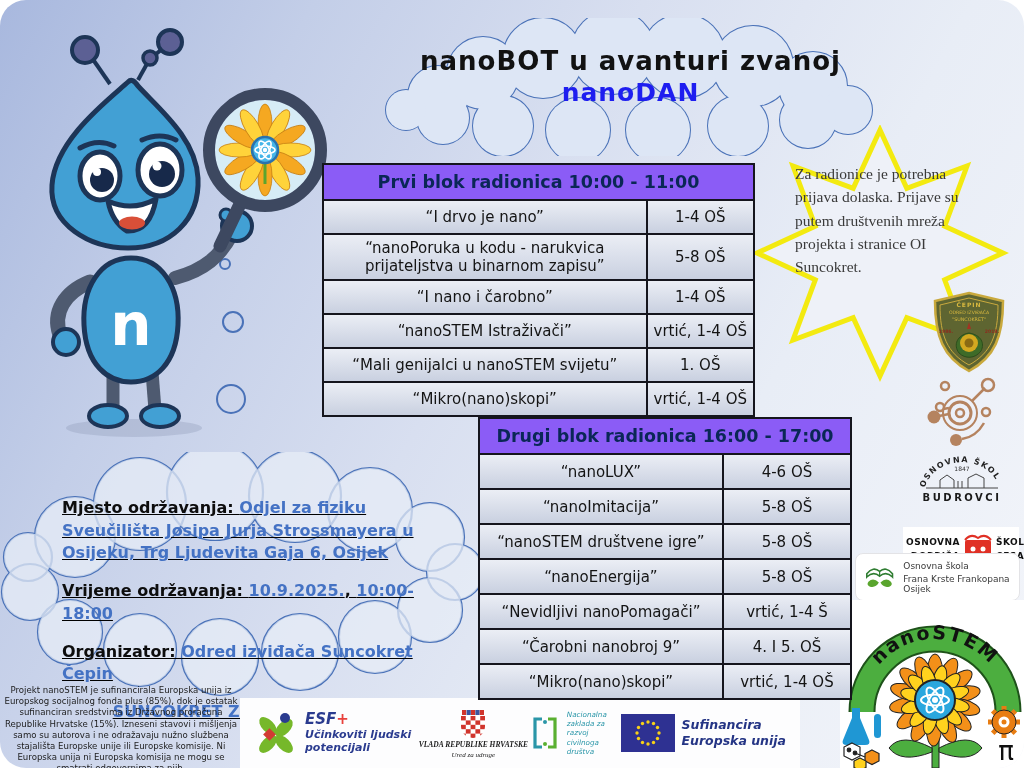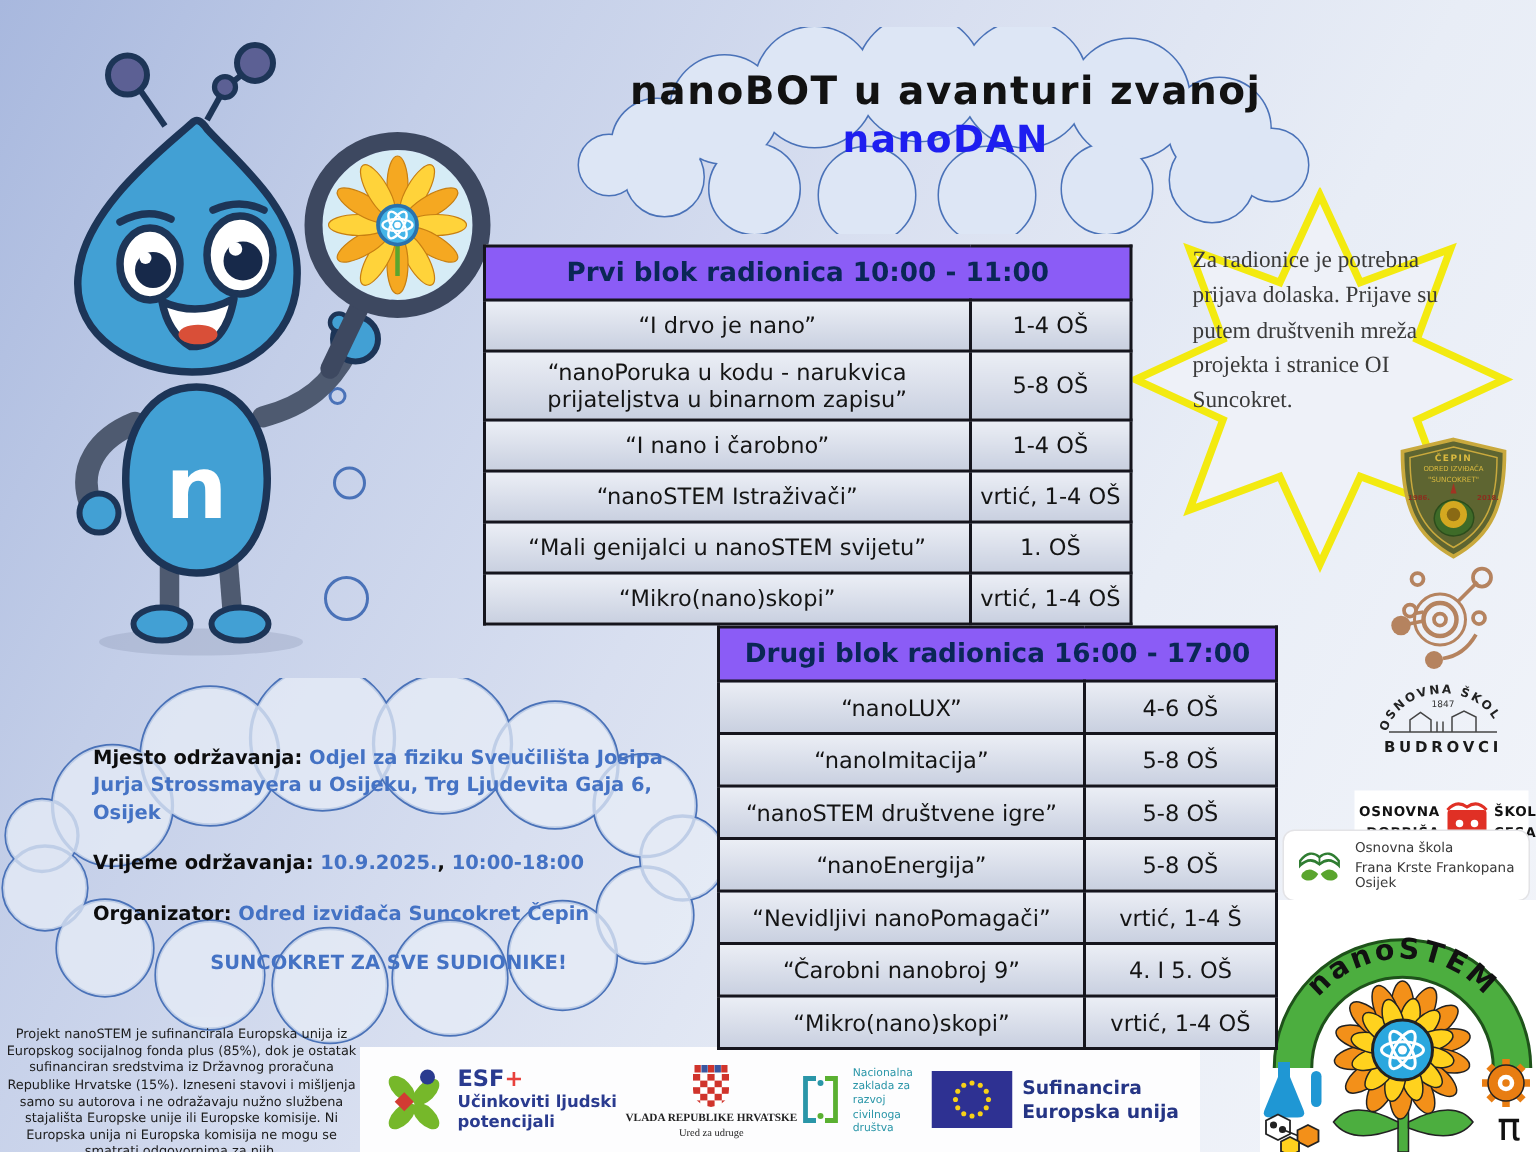"nanoBOT u avanturi zvanoj" .poster { border-radius: none -> 26px }
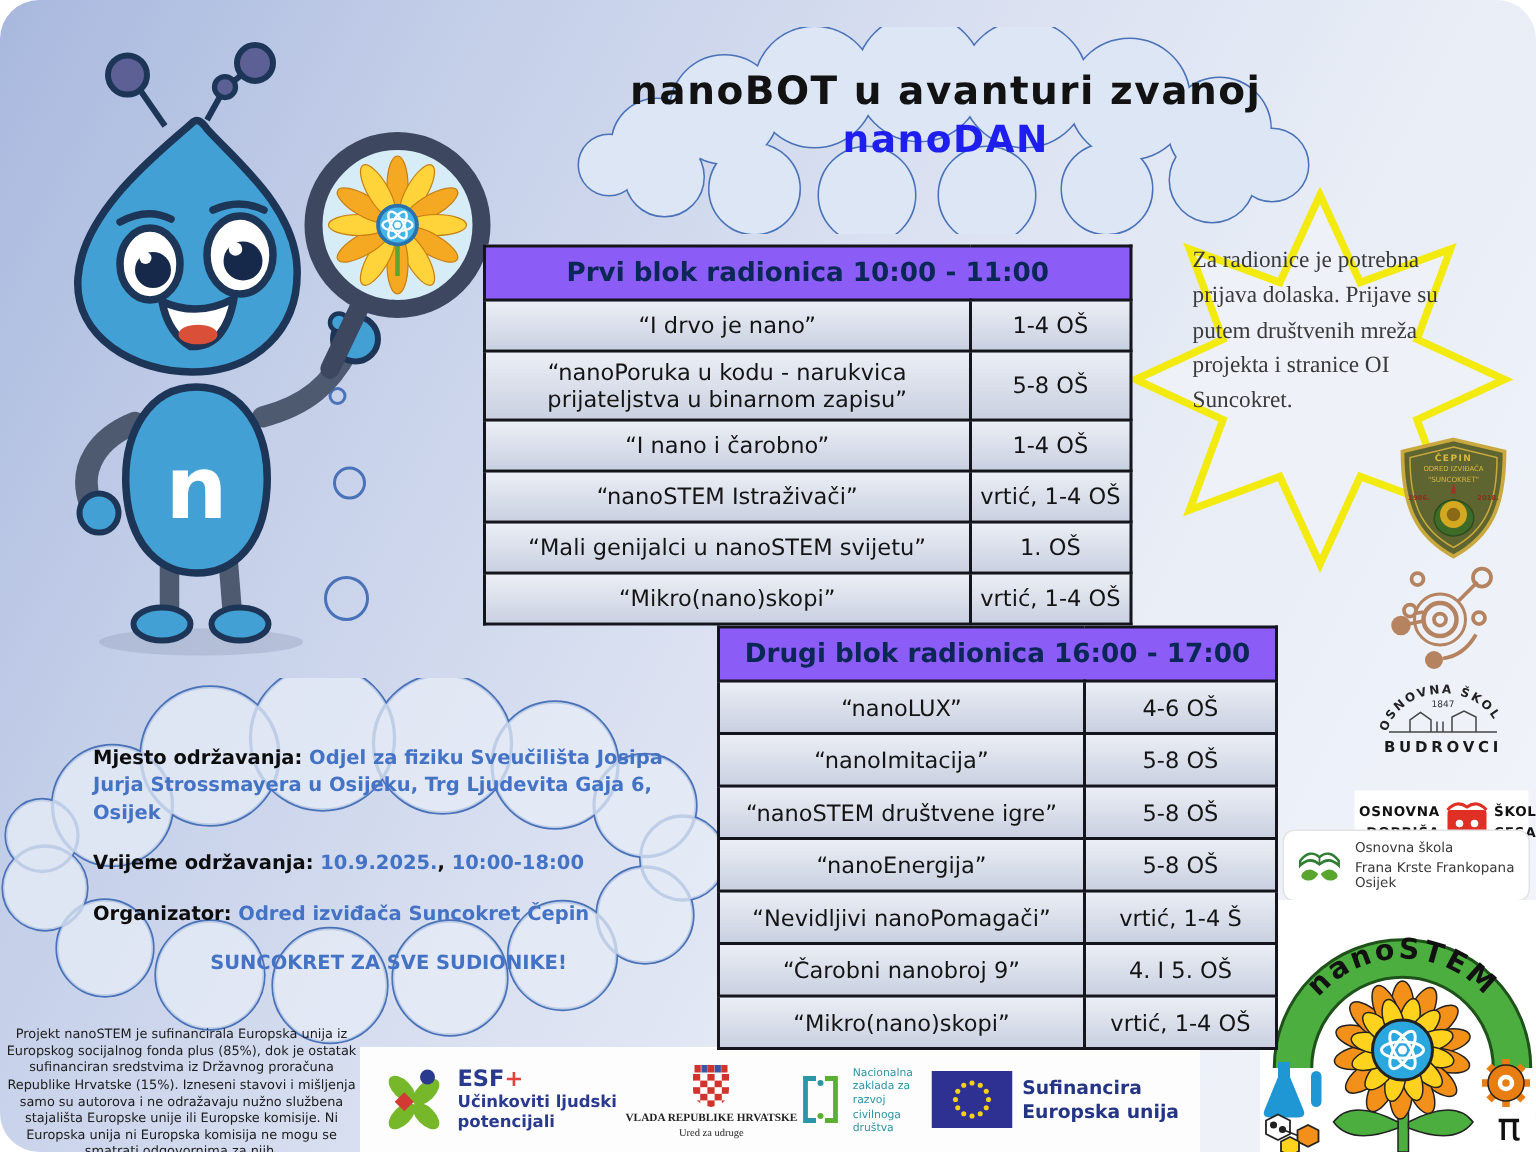"Mjesto održavanja: Odjel za fiziku" .info-text { font-size: 13px -> 16px; text-decoration: none -> underline }
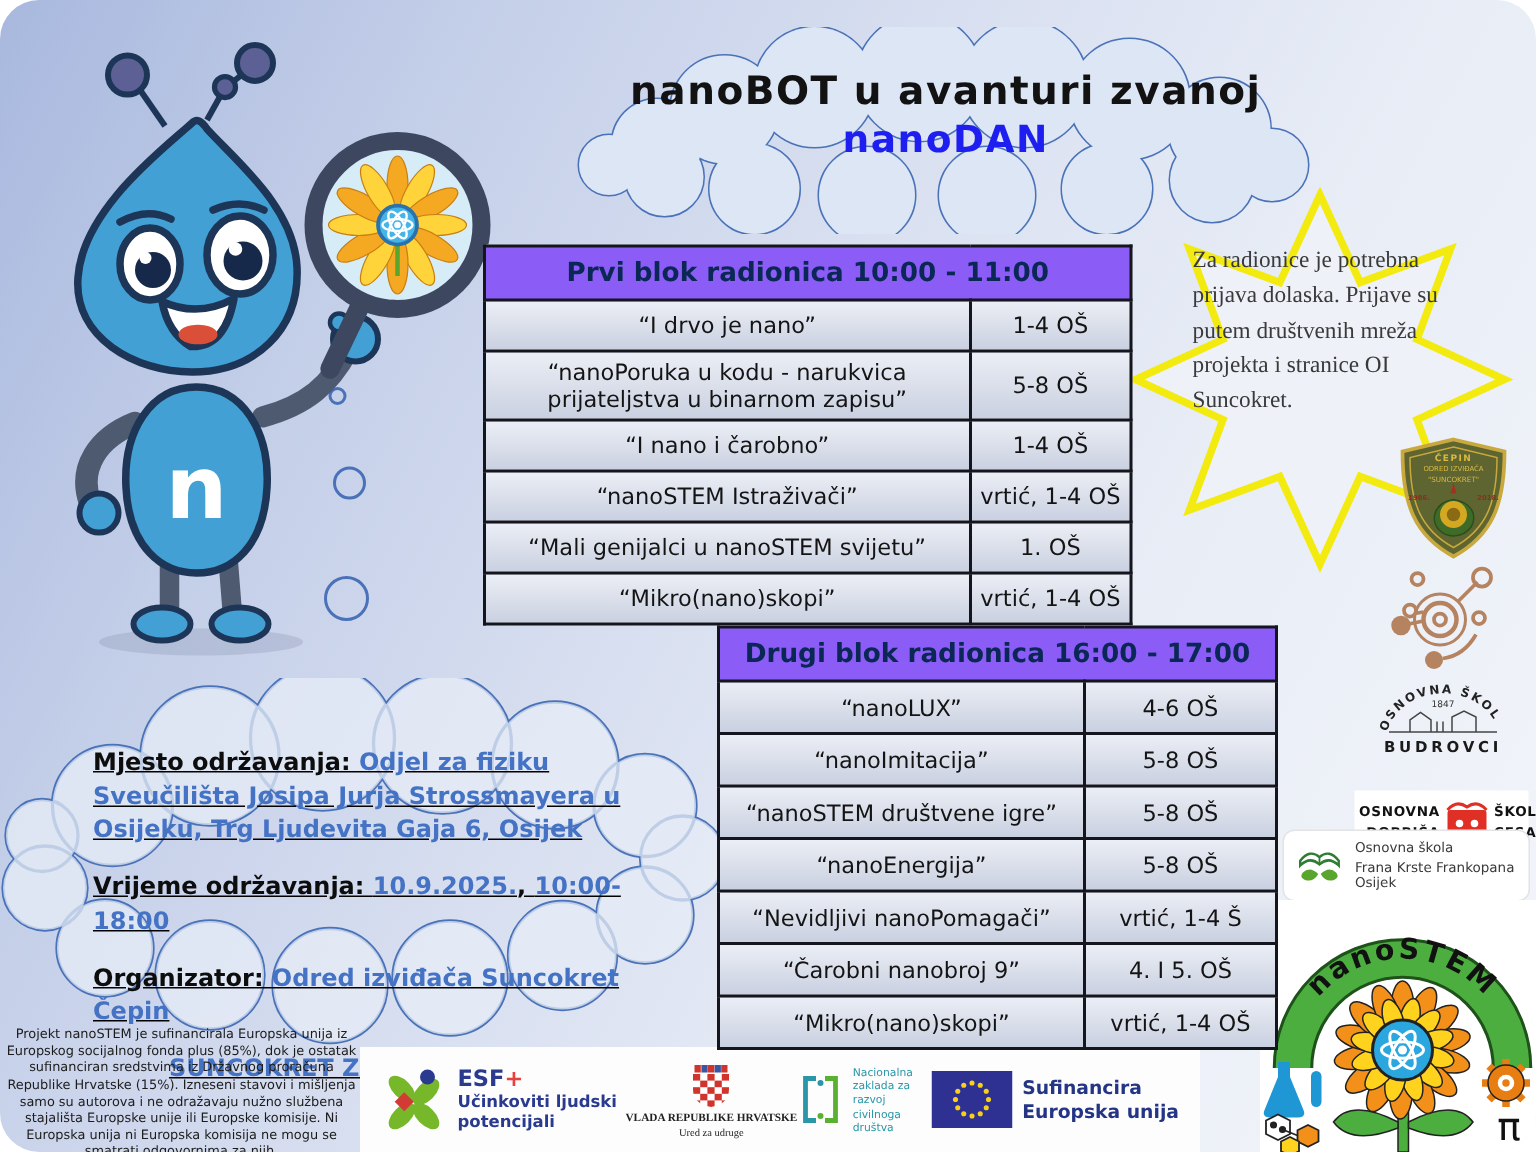"ESF+" .footer-strip { font-style: none -> italic }
